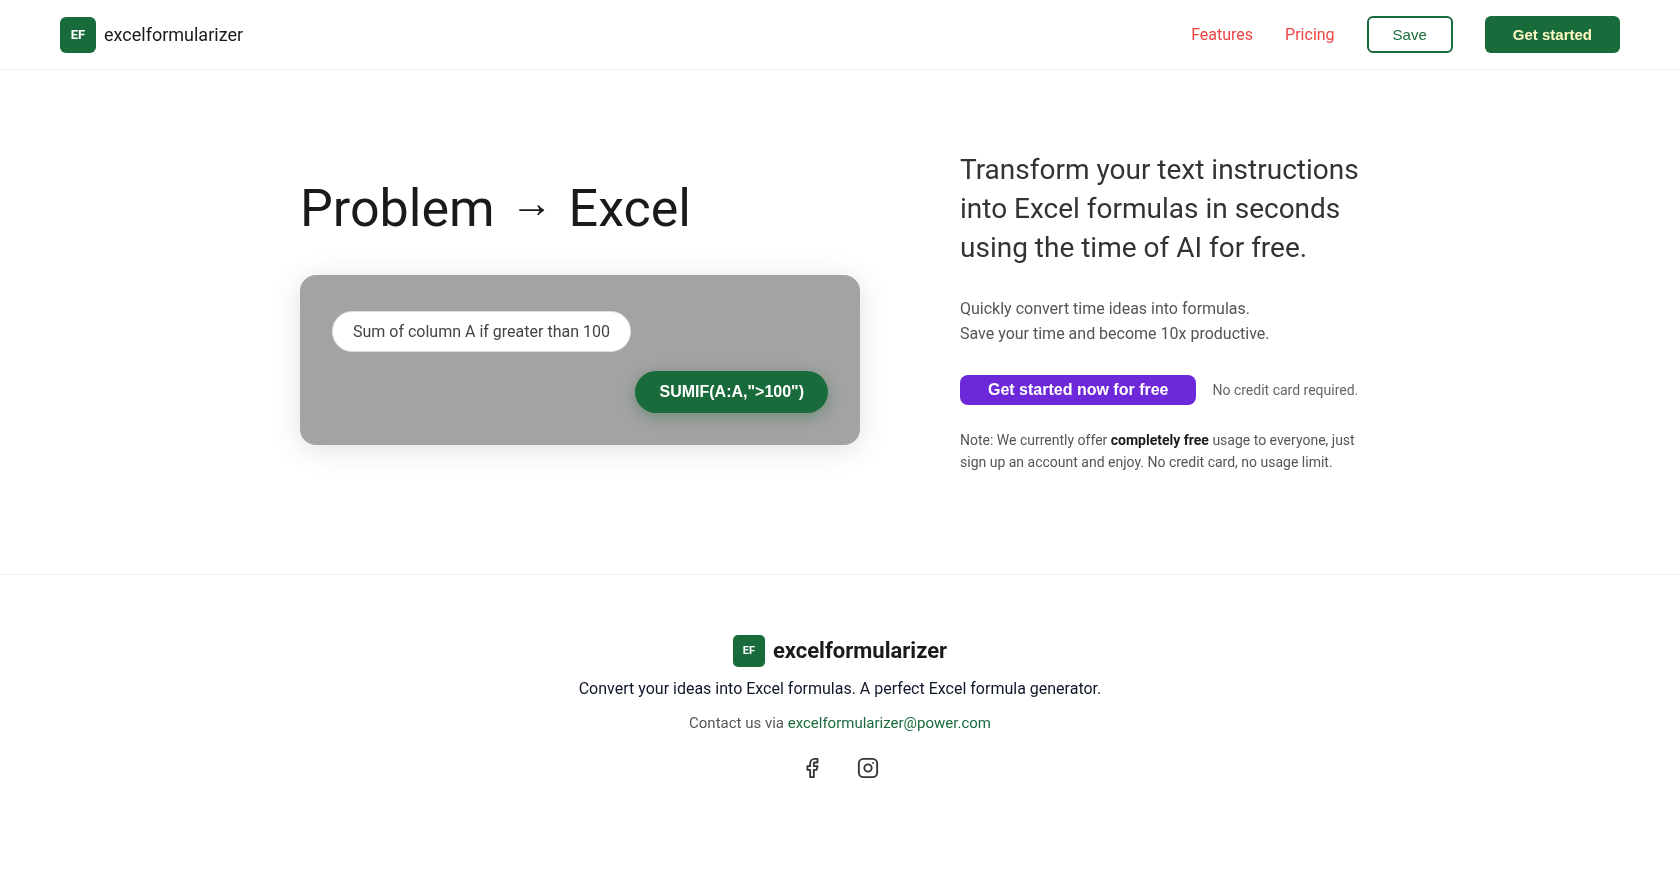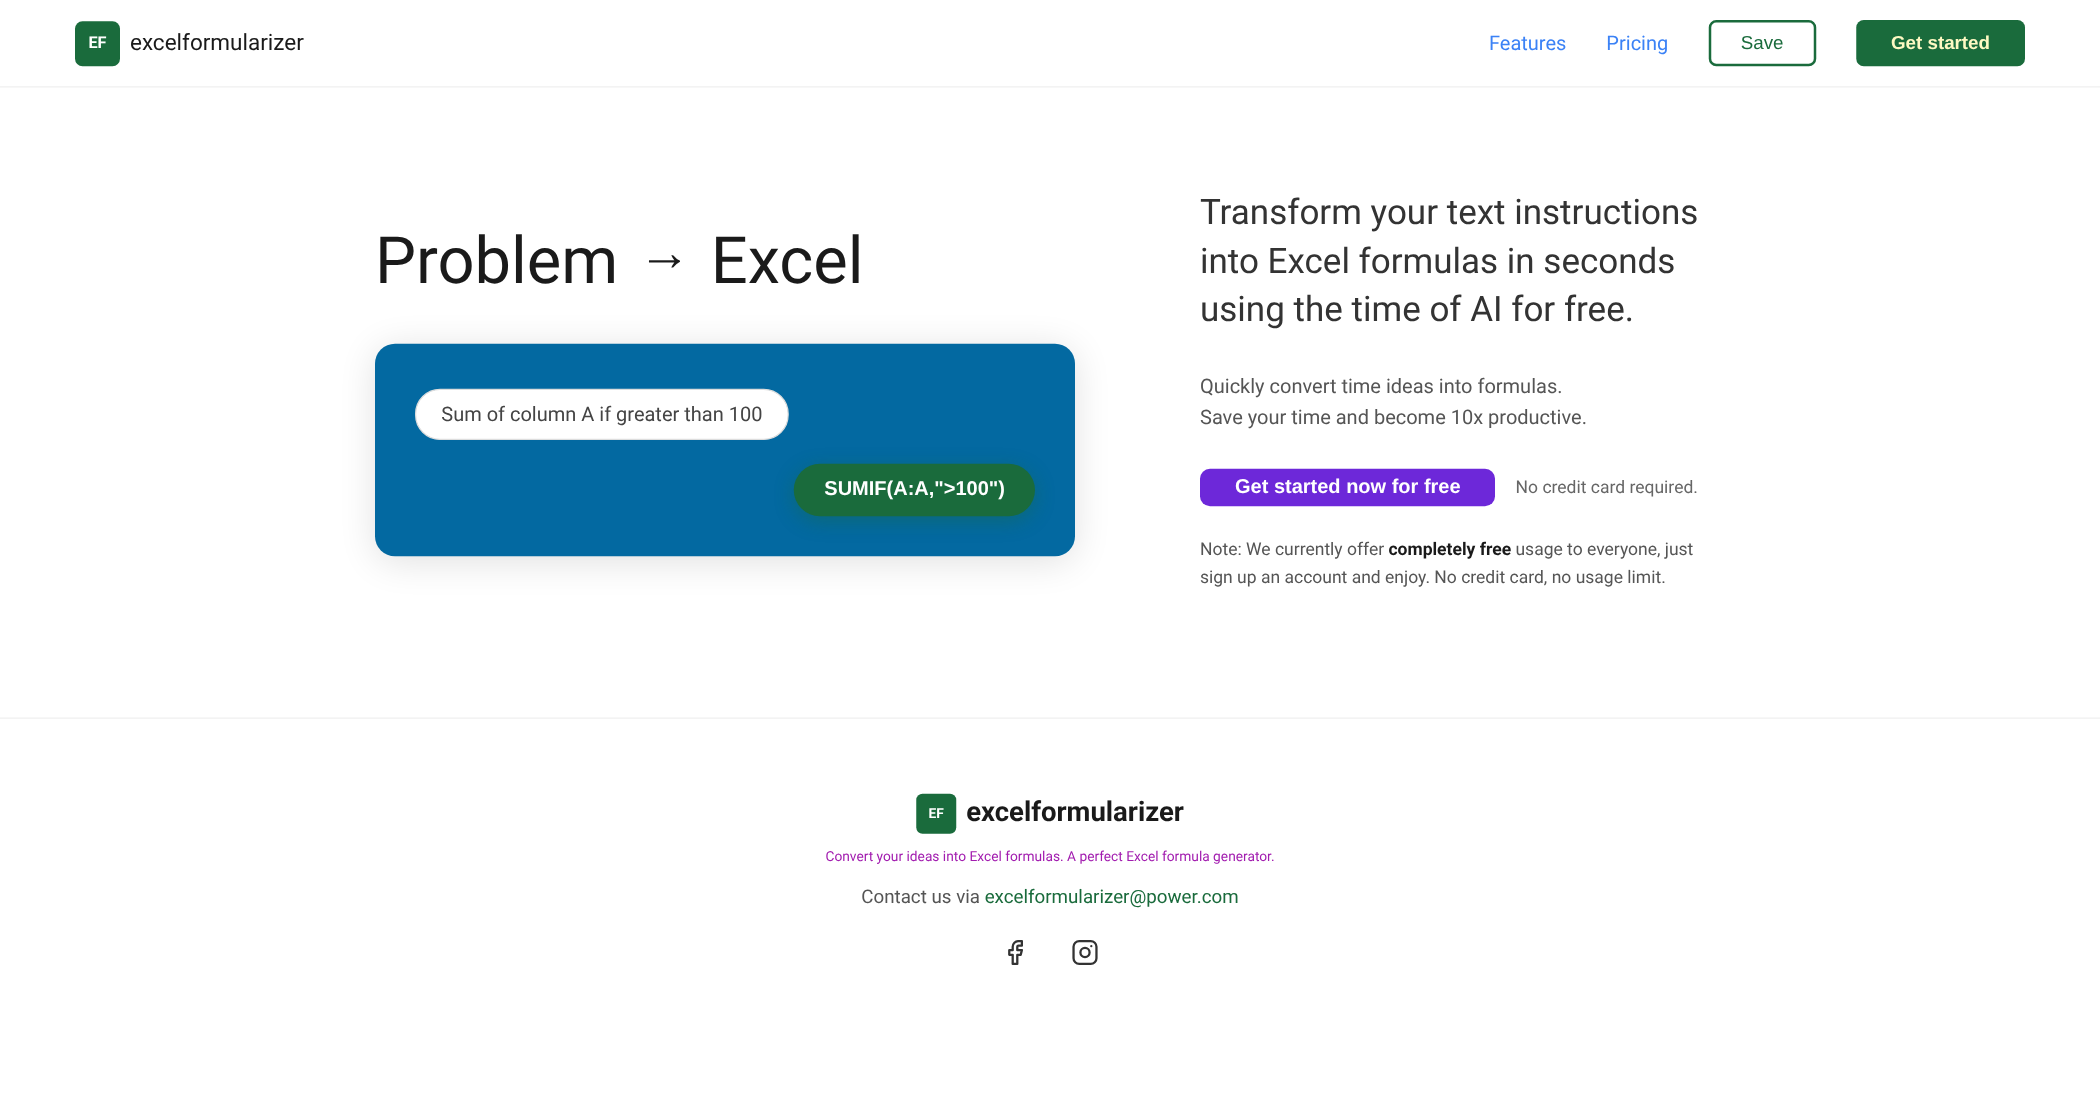"Features" .nav-link { color: #3b82f6 -> #ef4444 }
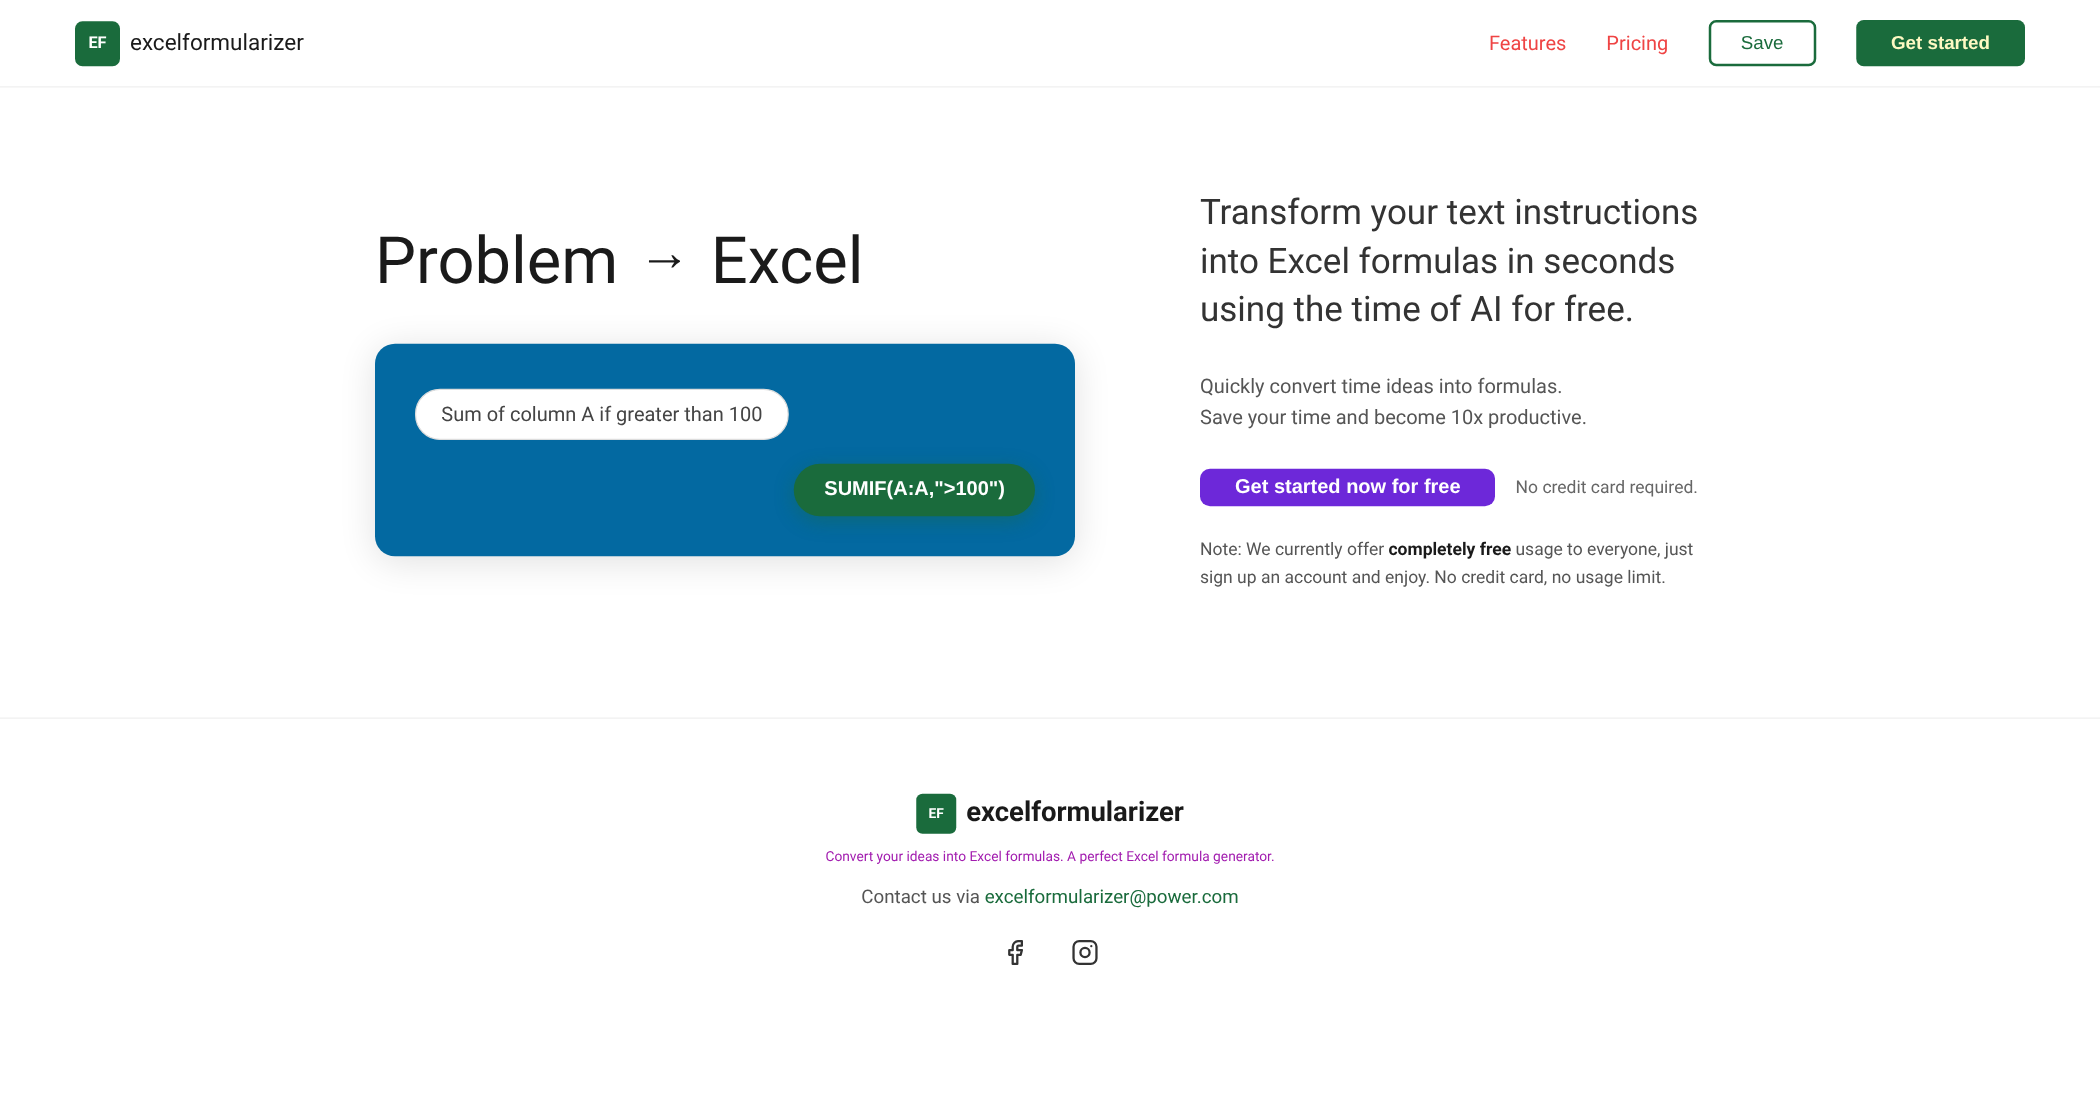"Sum of column A if" .demo-box { background: #0369a1 -> #a3a3a3 }
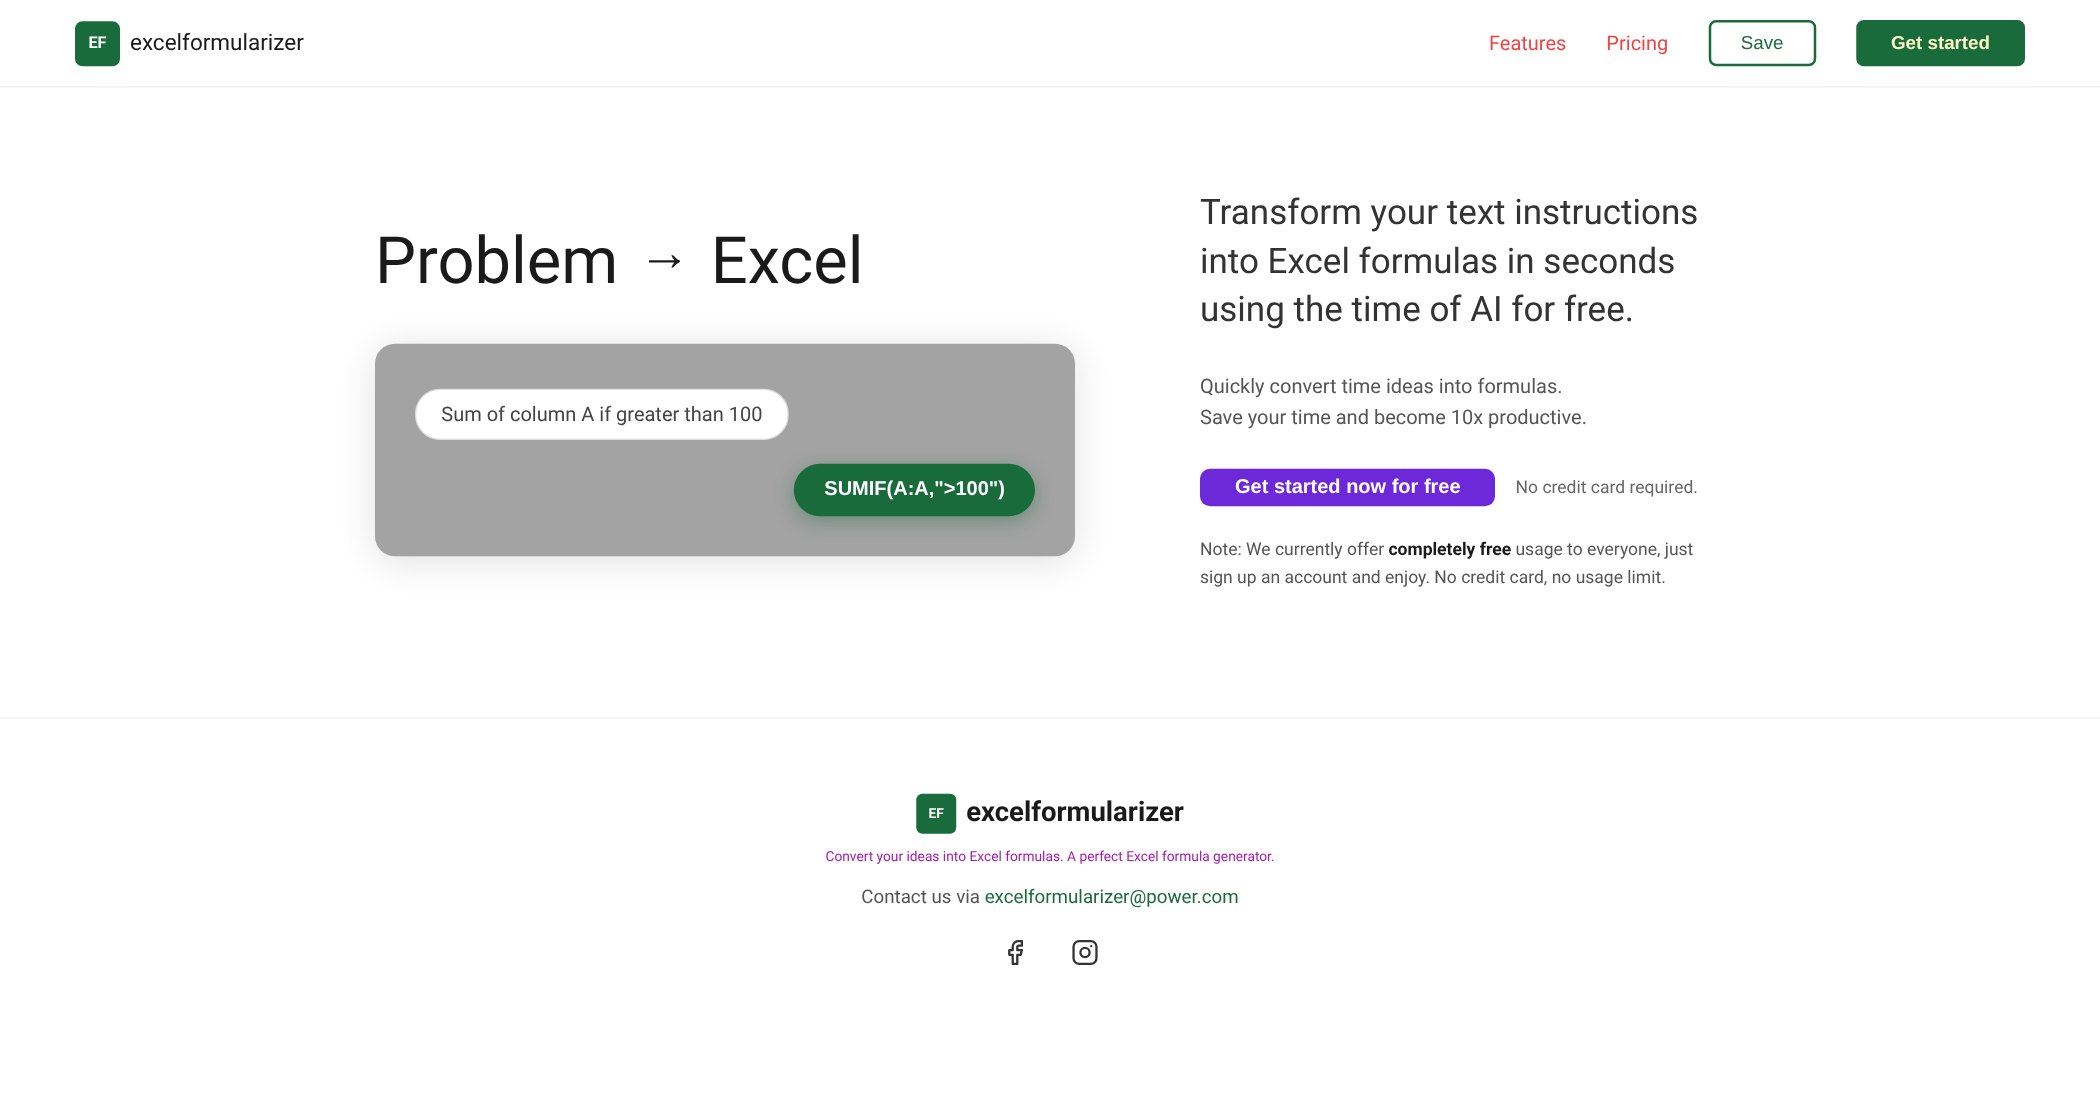"Convert your ideas into Excel" .footer-tagline { color: #a21caf -> #0f172a; font-size: 11px -> 16px }
